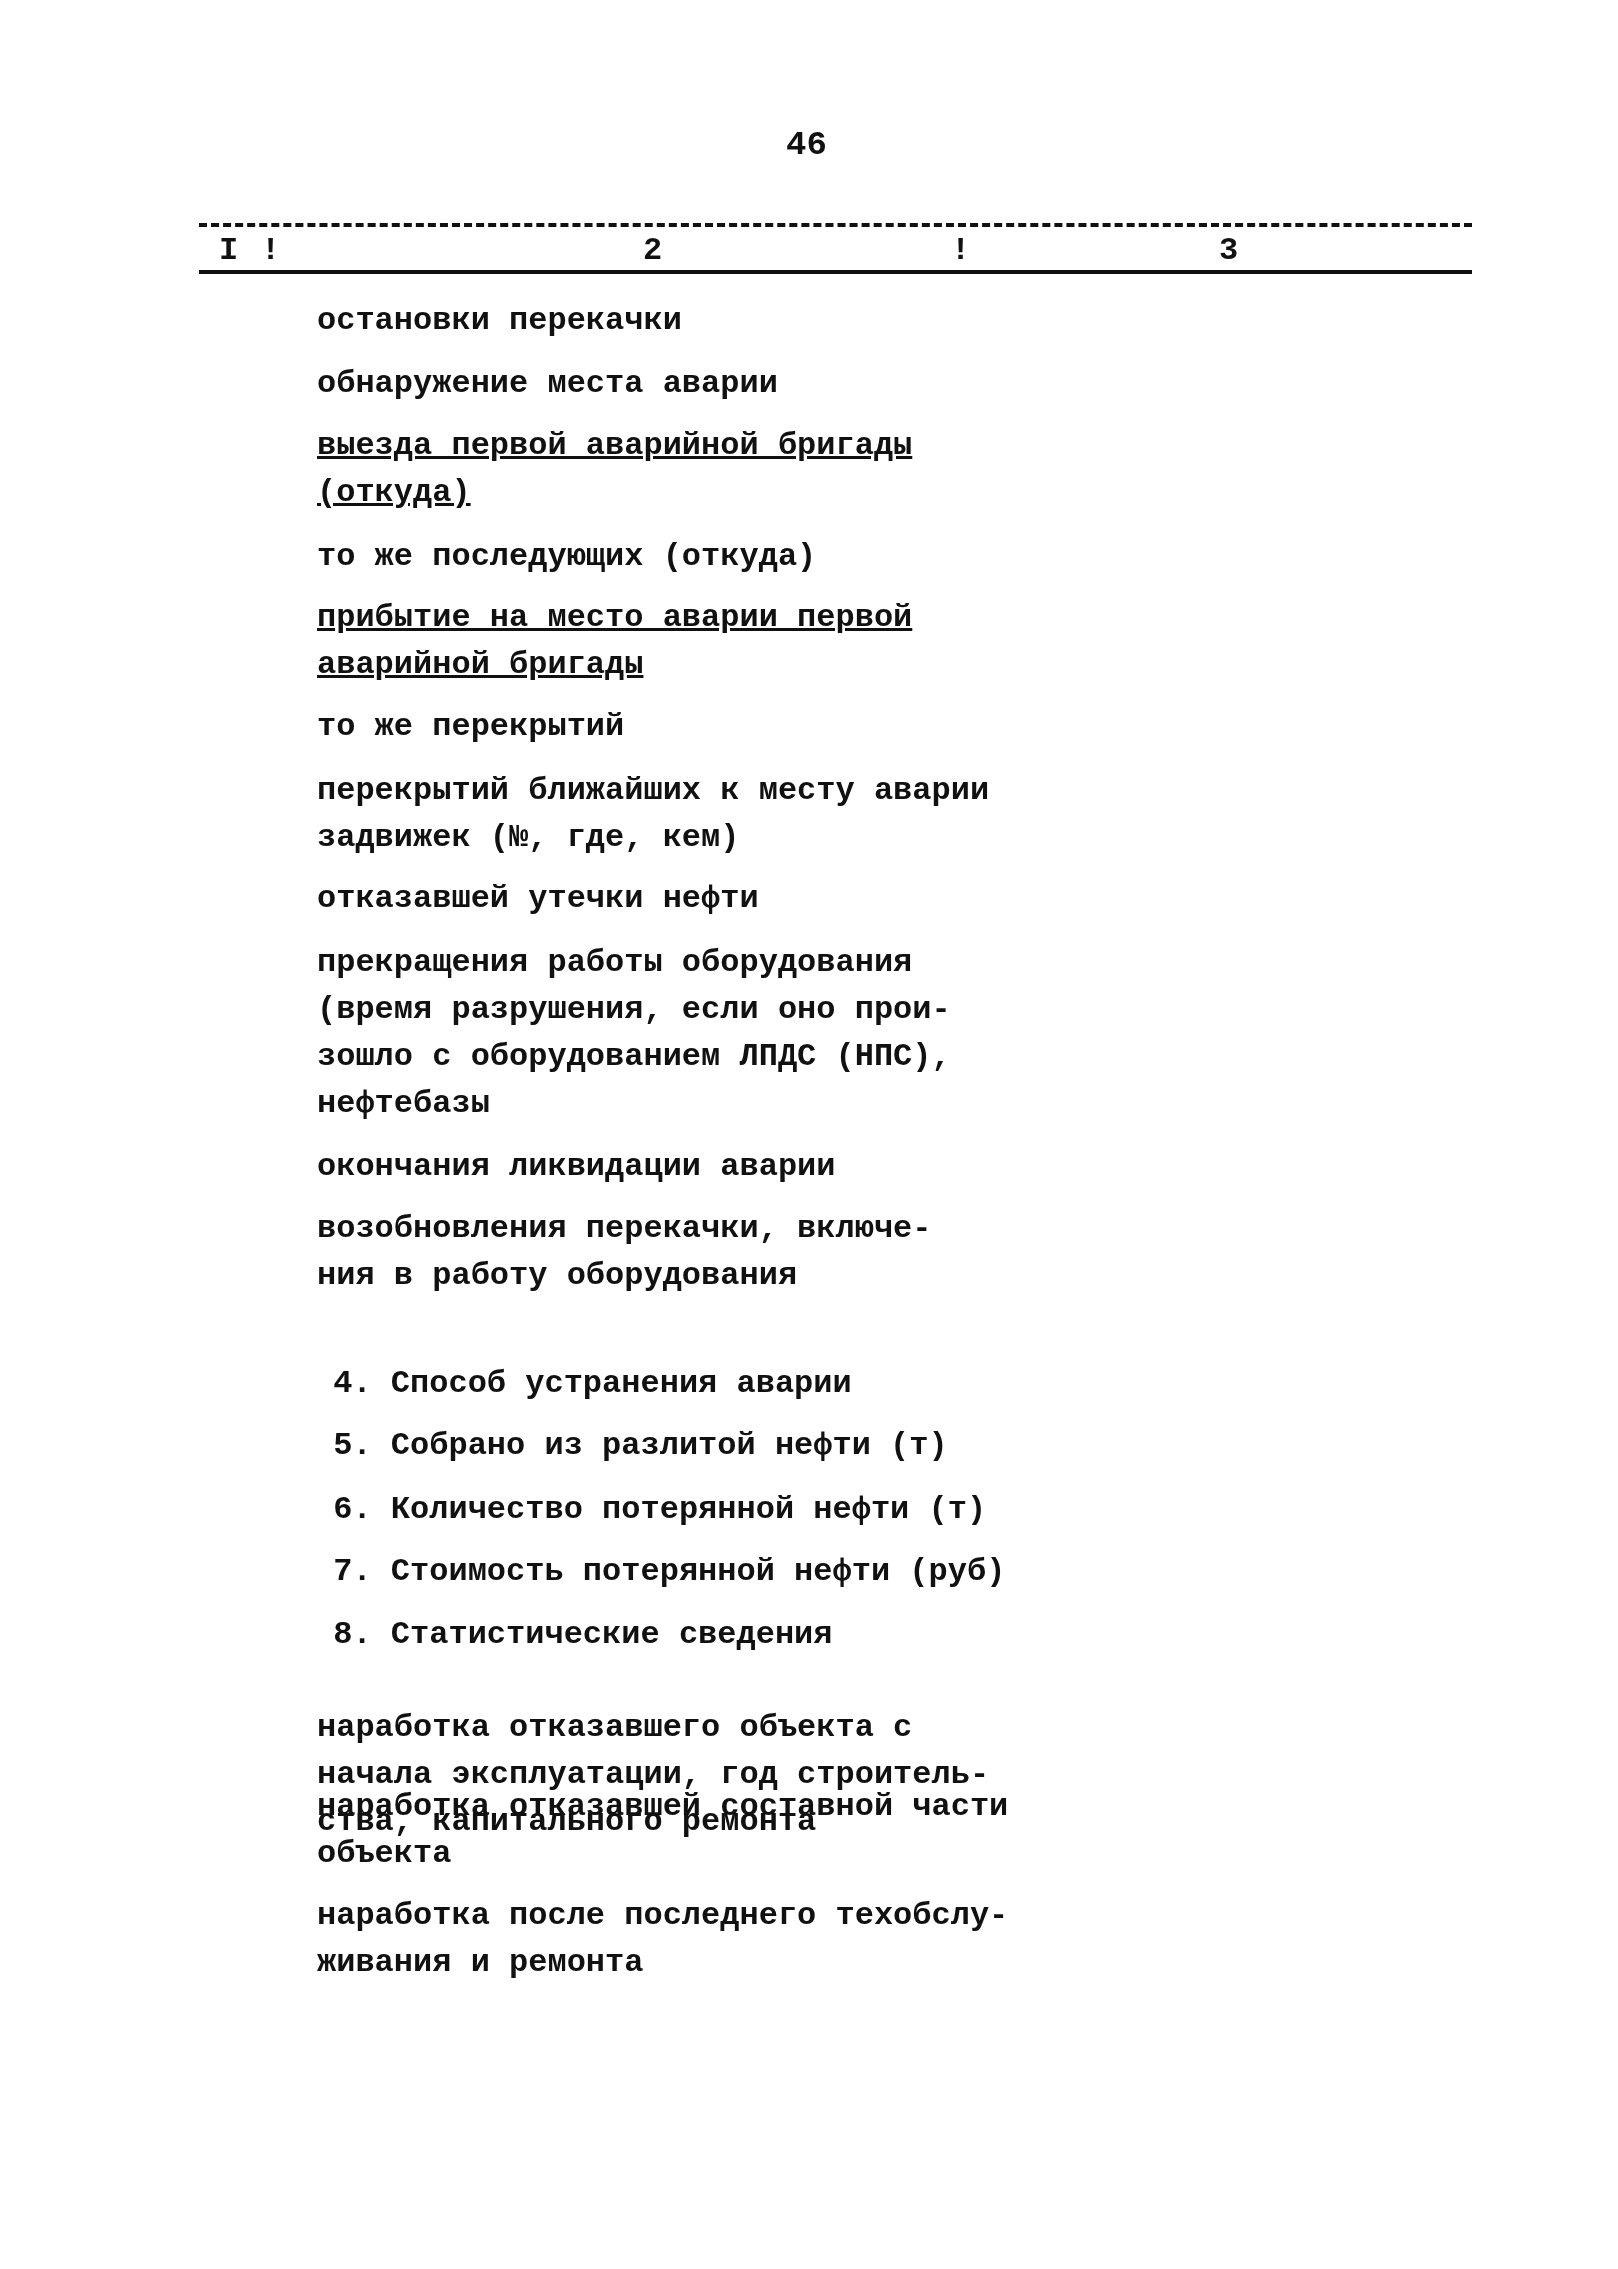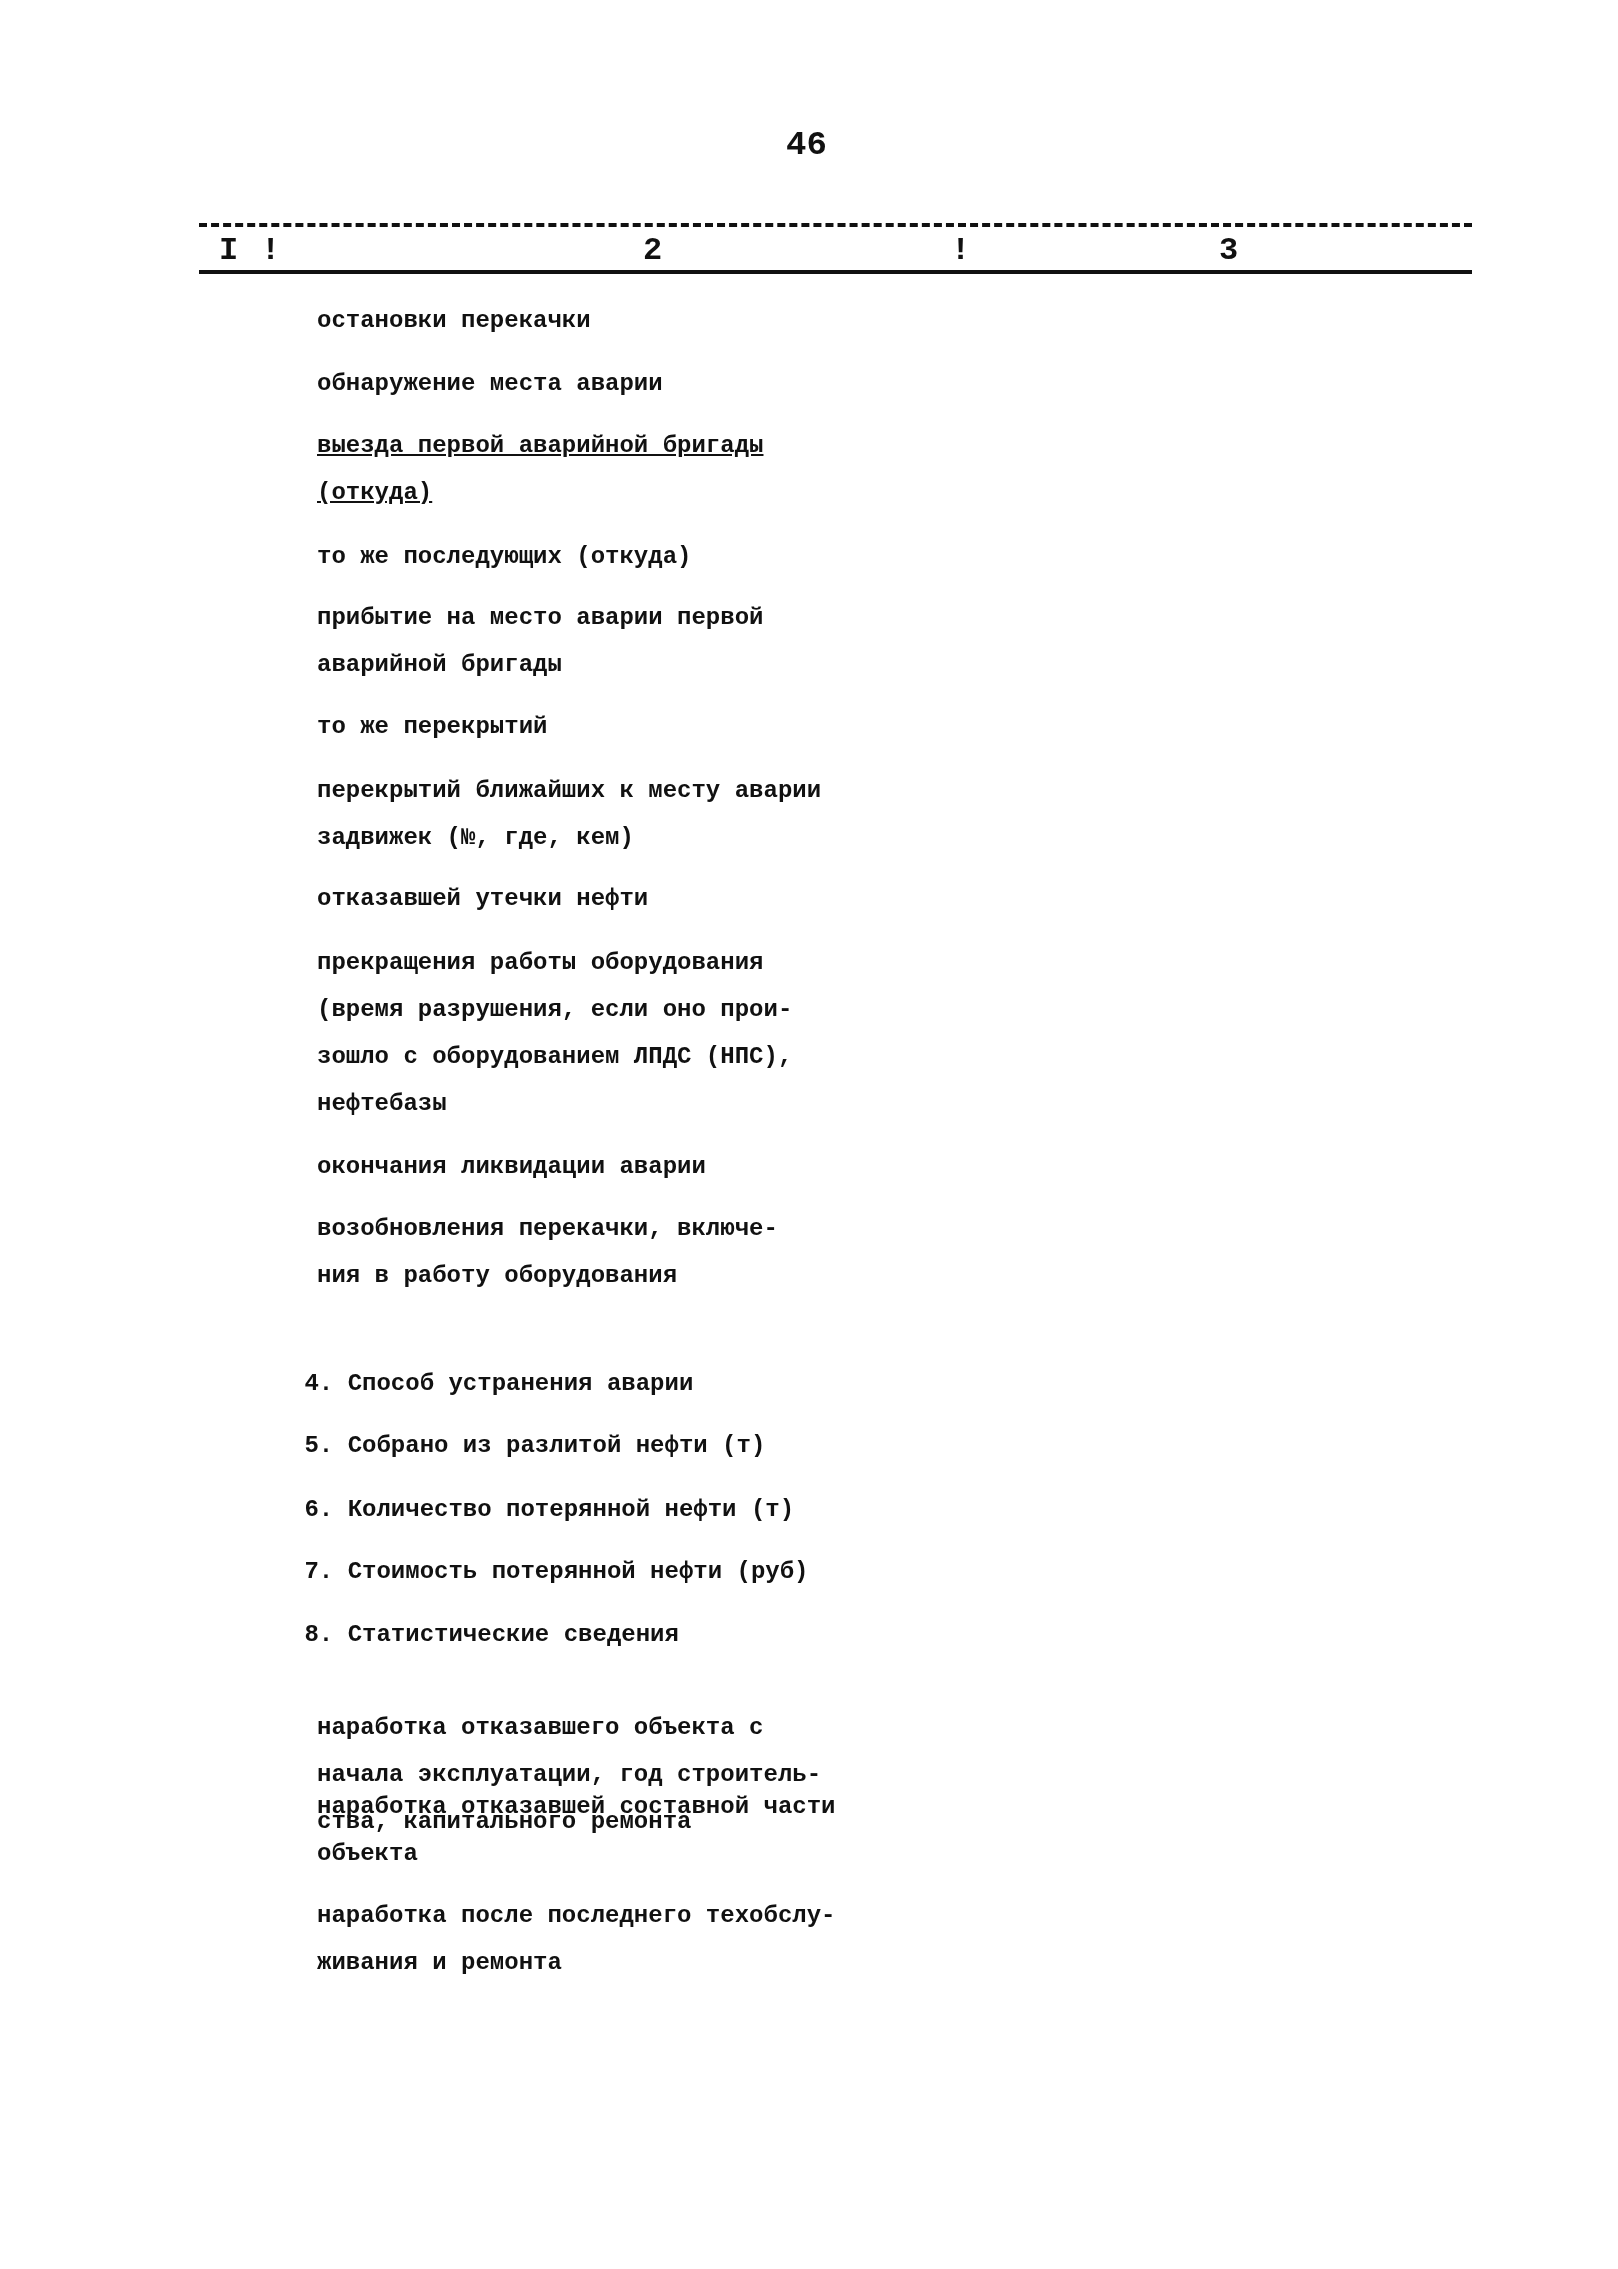"остановки перекачки" .mono { font-size: 24px -> 32px }
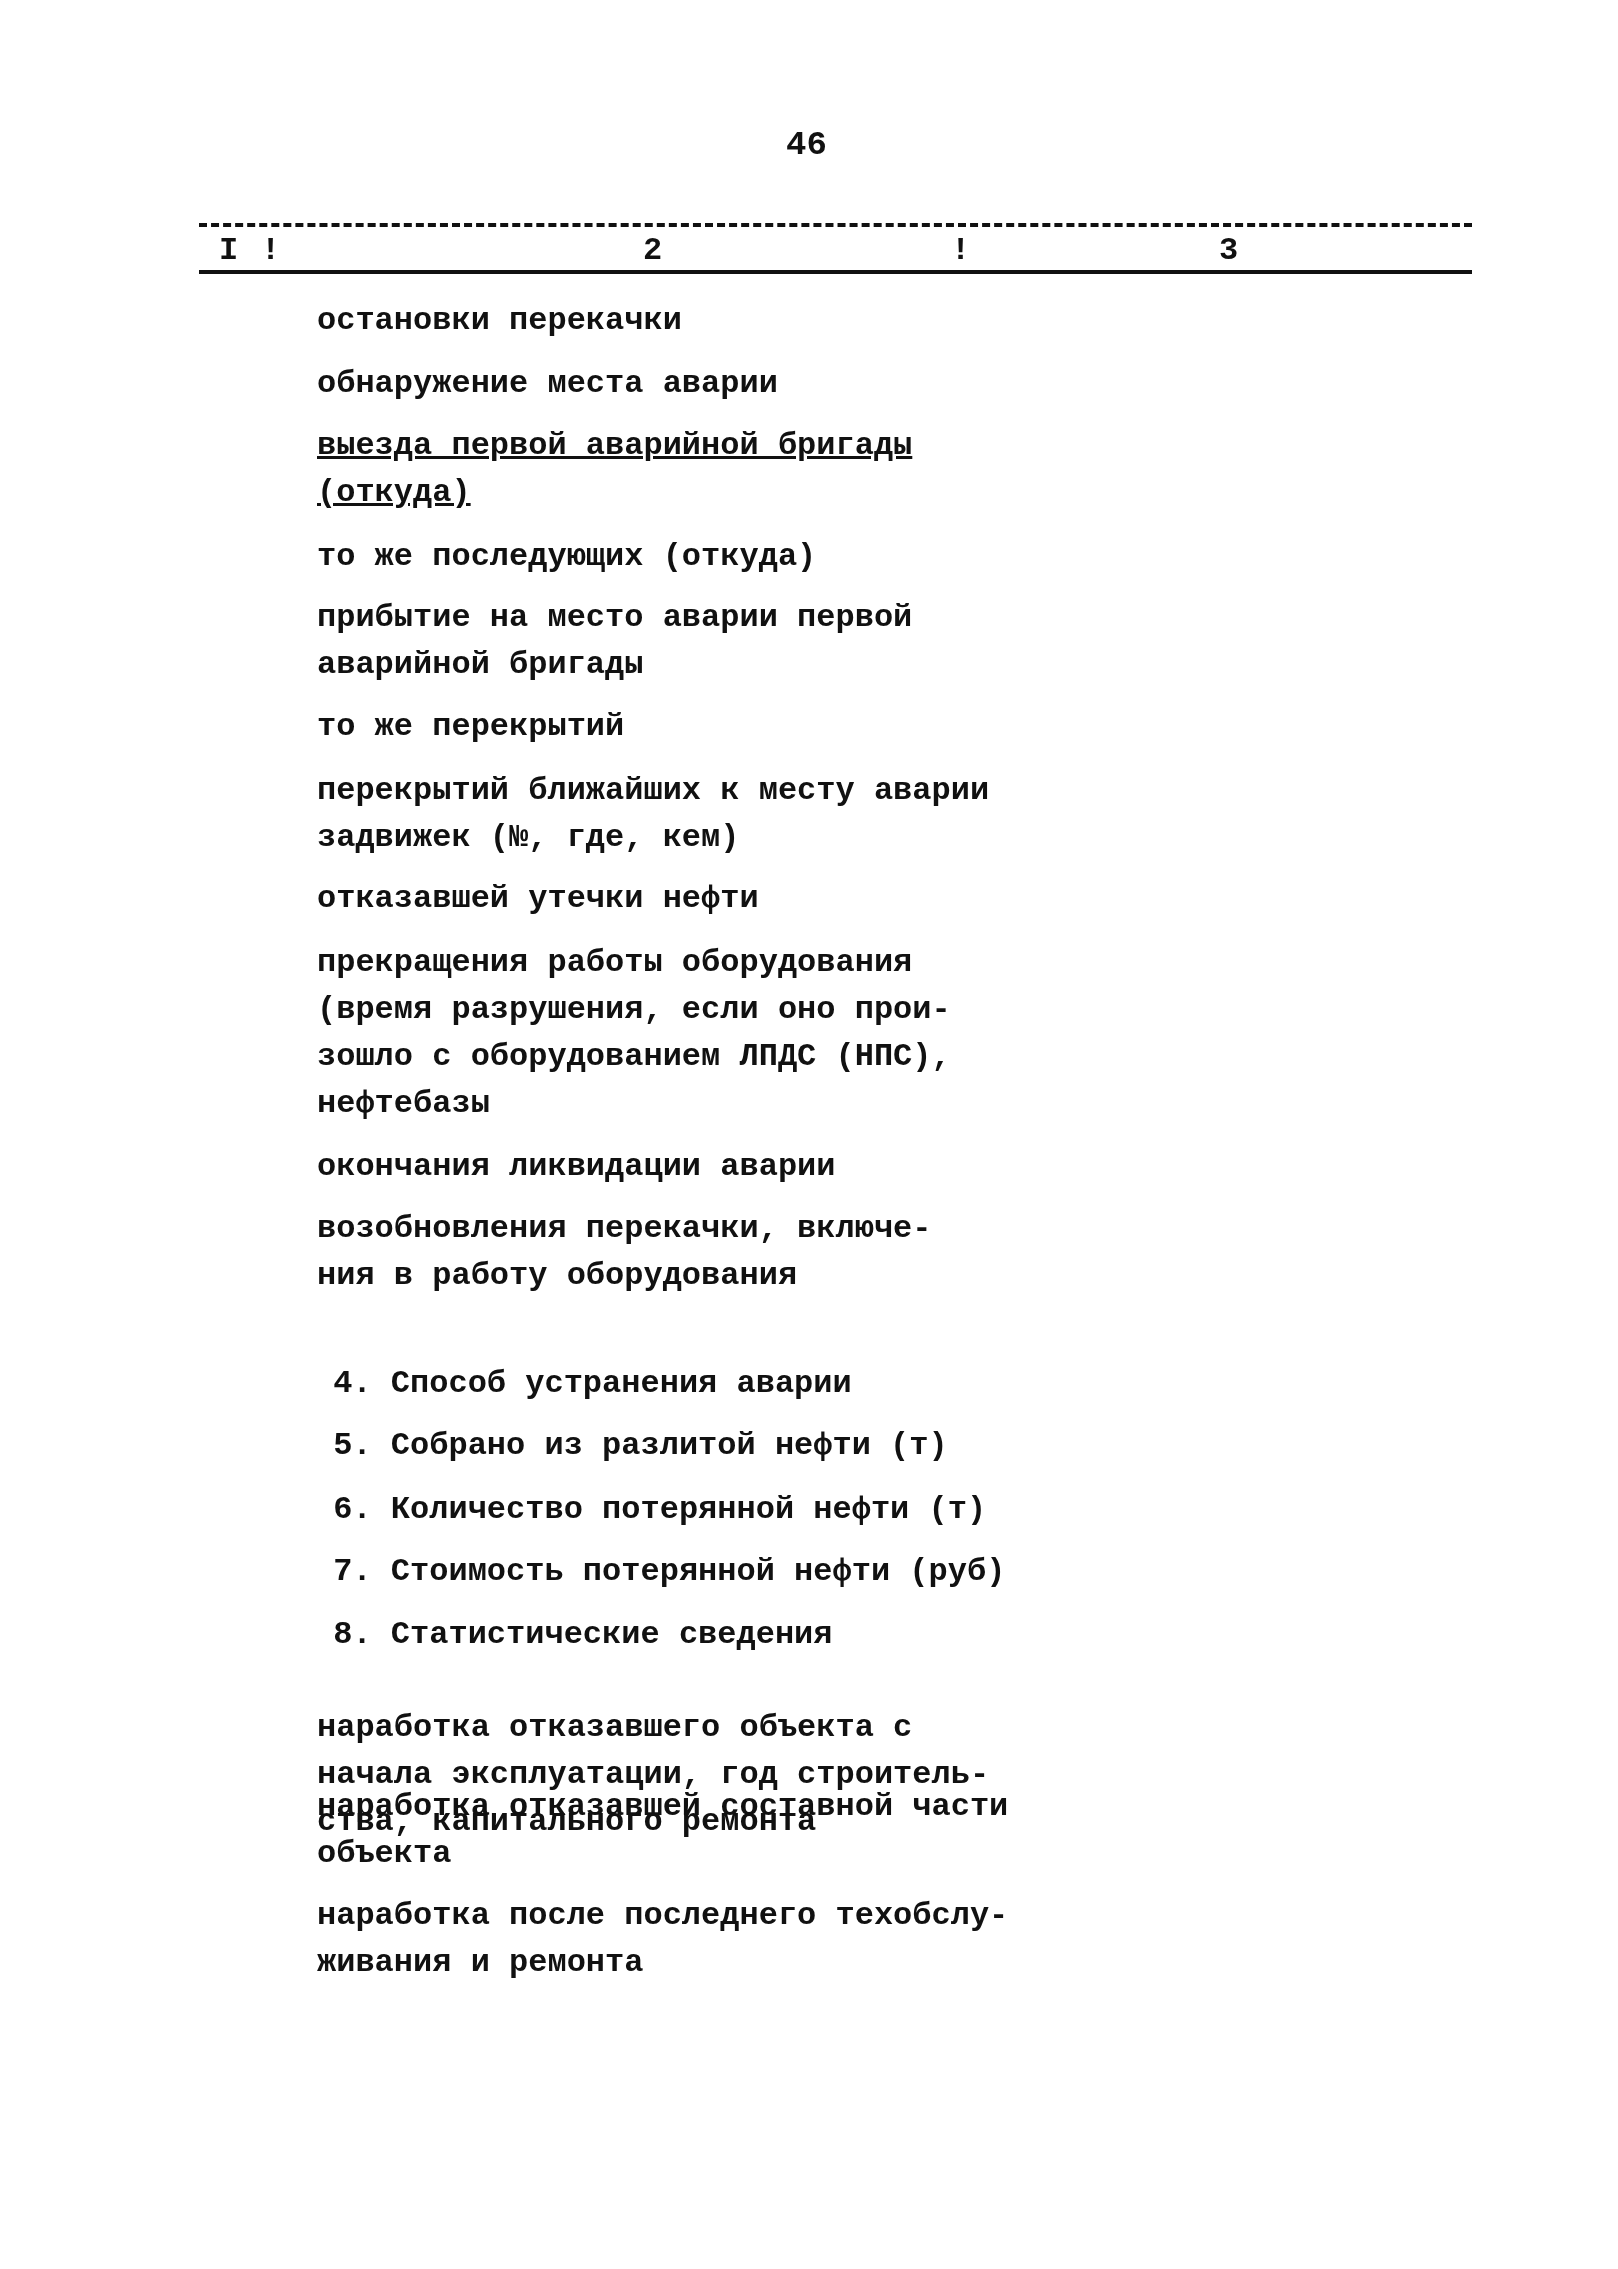"прибытие на место аварии первой" div.mono { text-decoration: none -> underline }
